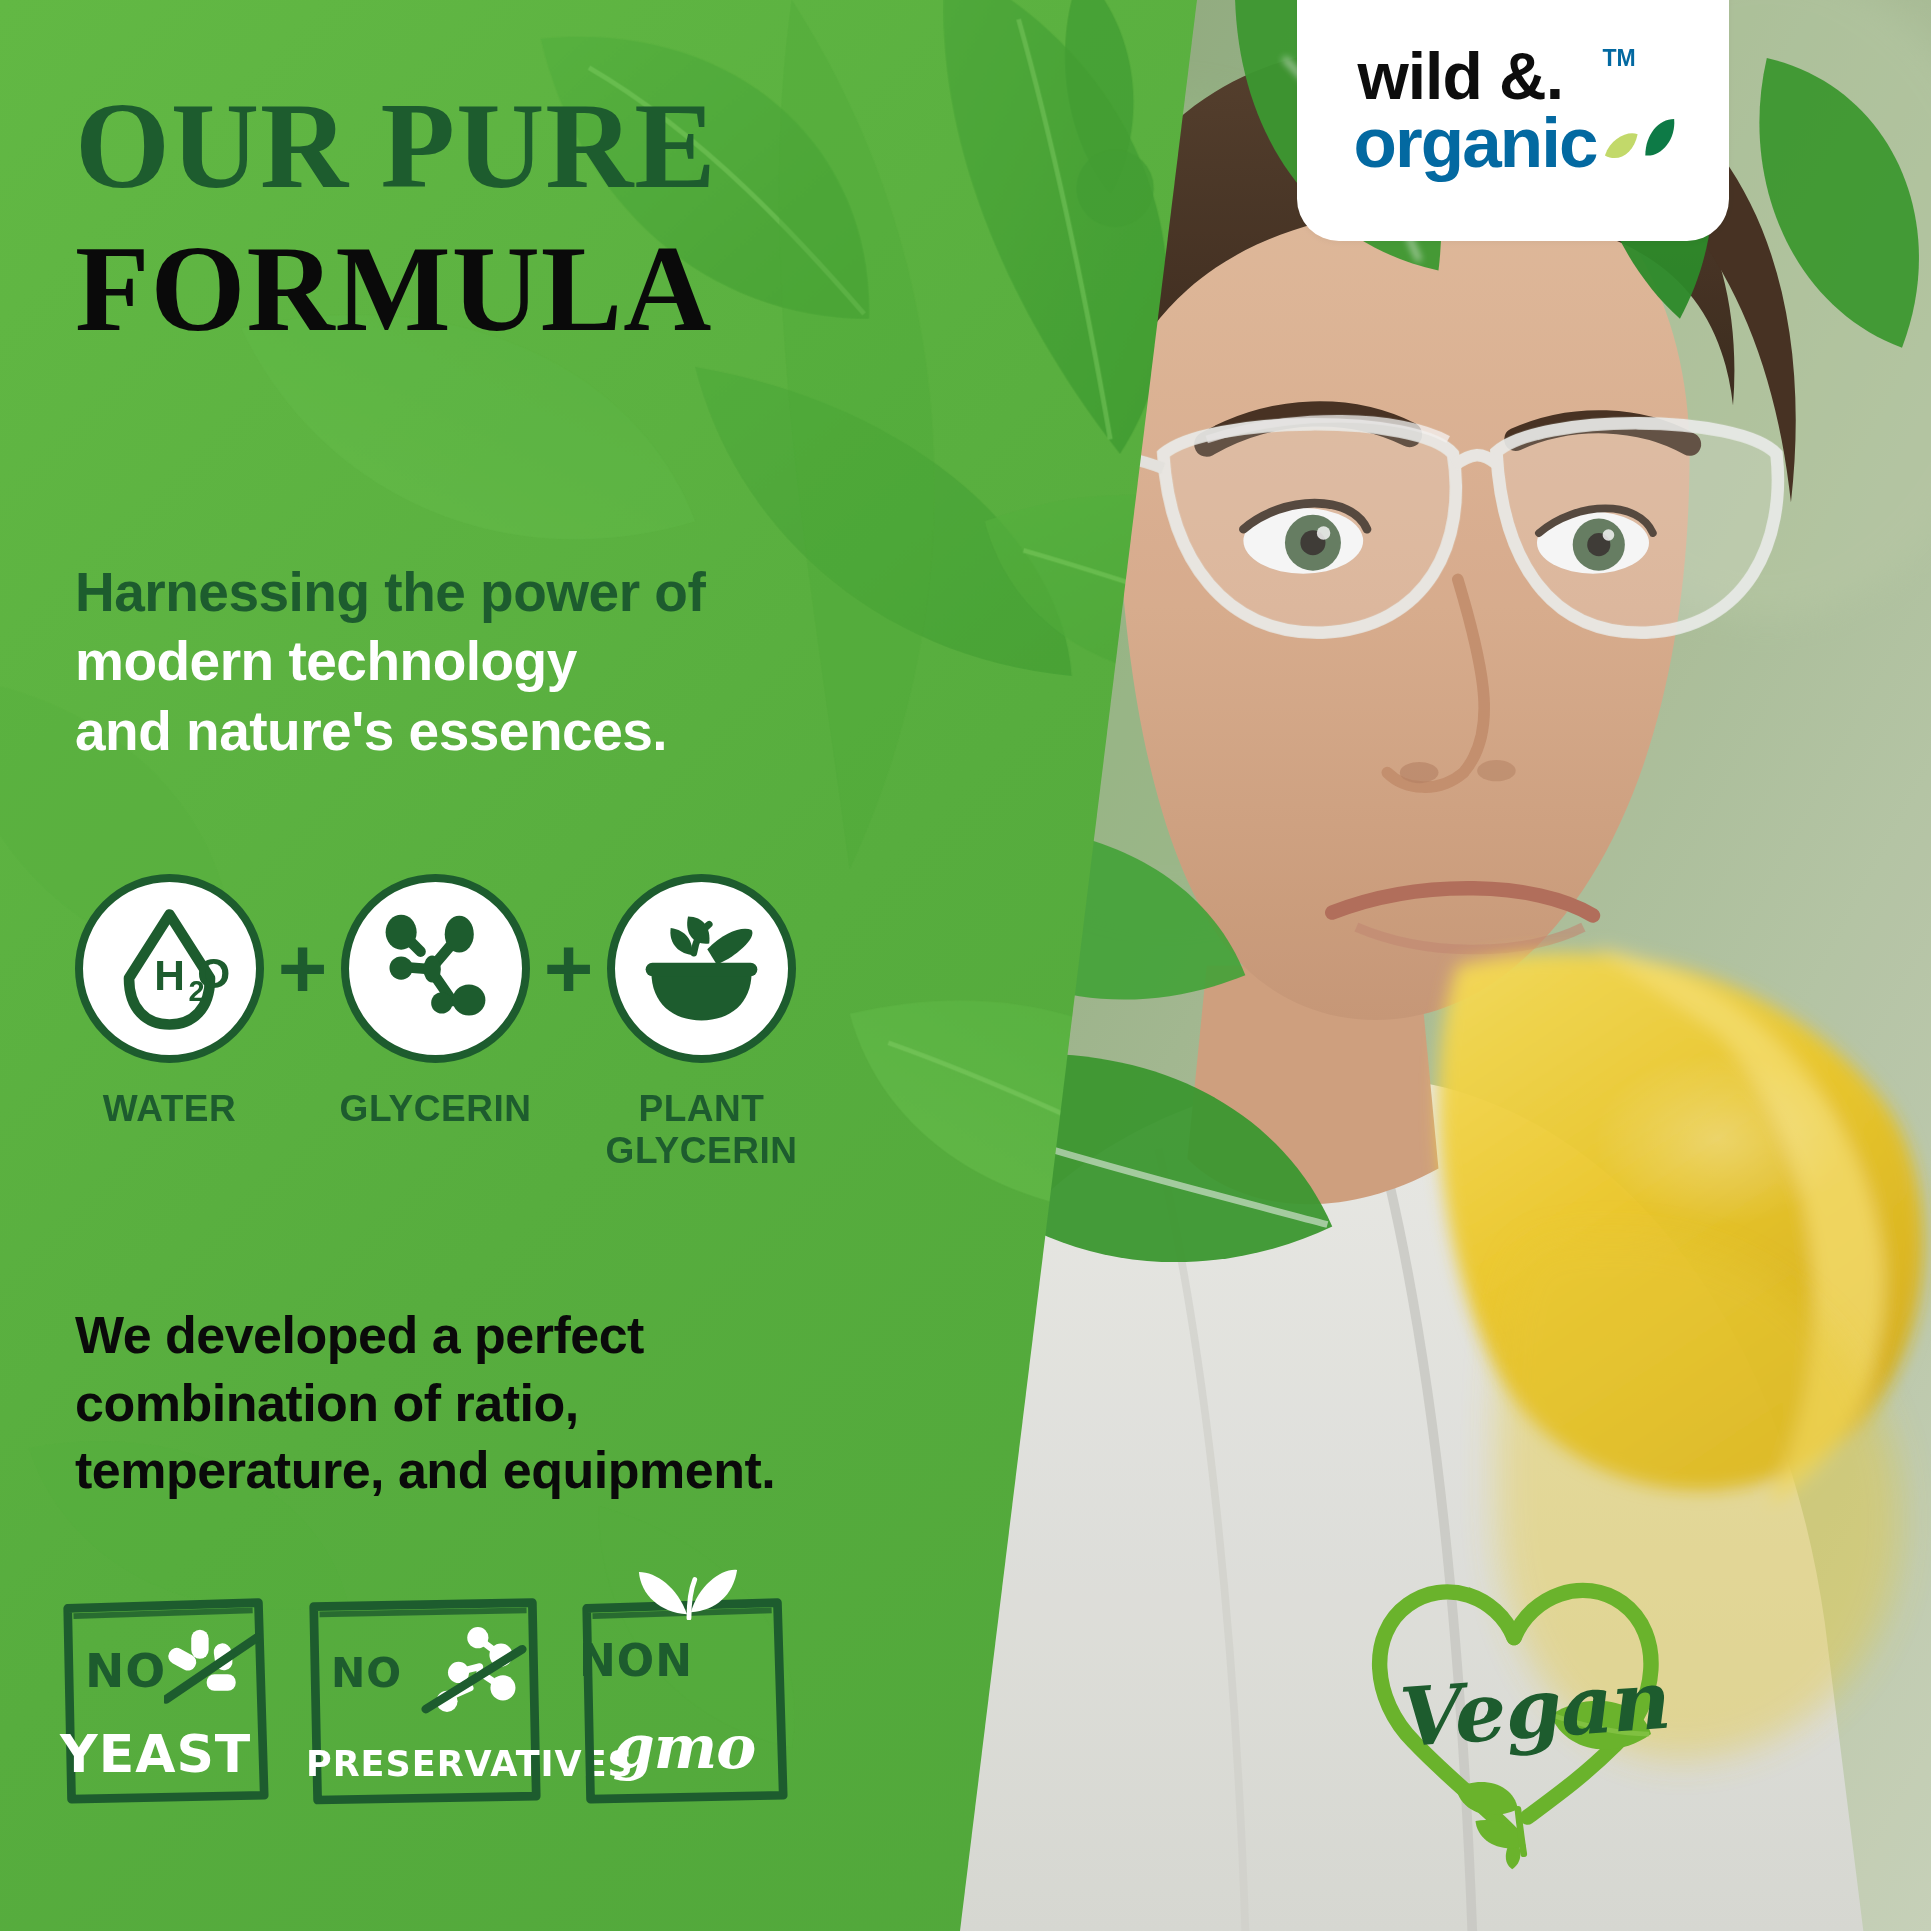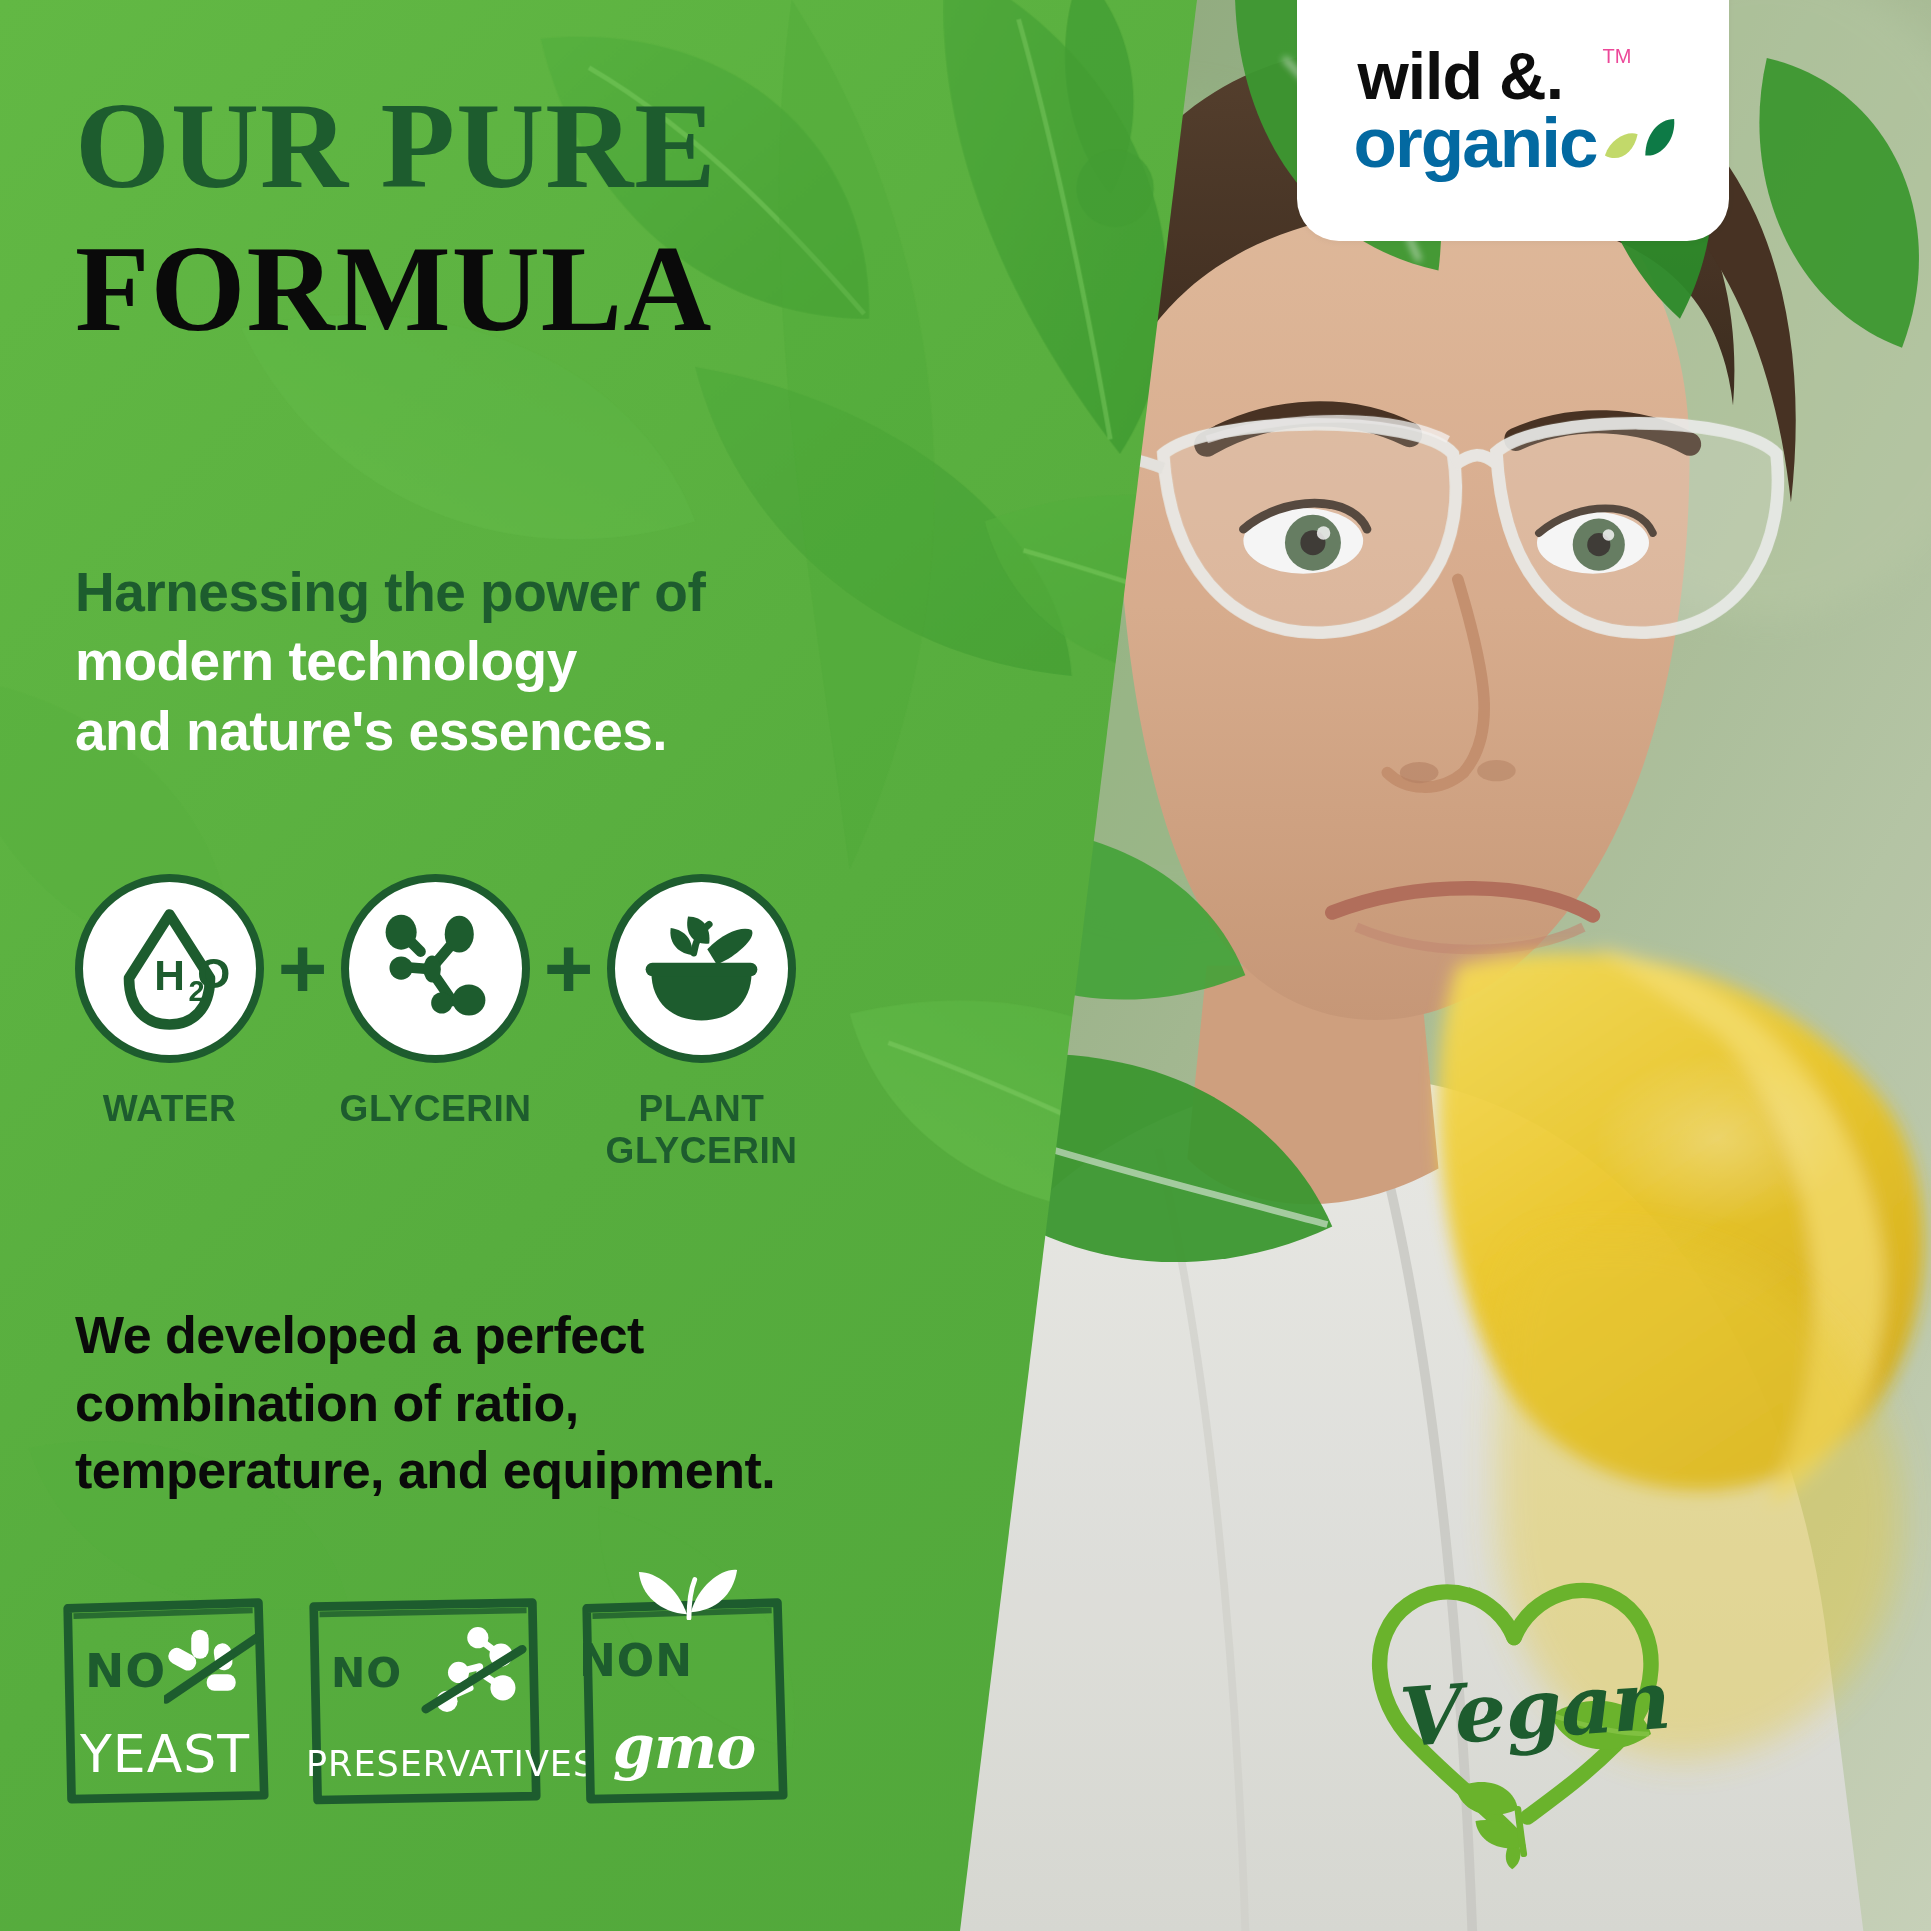"TM" .logo-tm { color: #ec4899 -> #0369a1; font-size: 20px -> 23px; font-weight: 400 -> 700 }
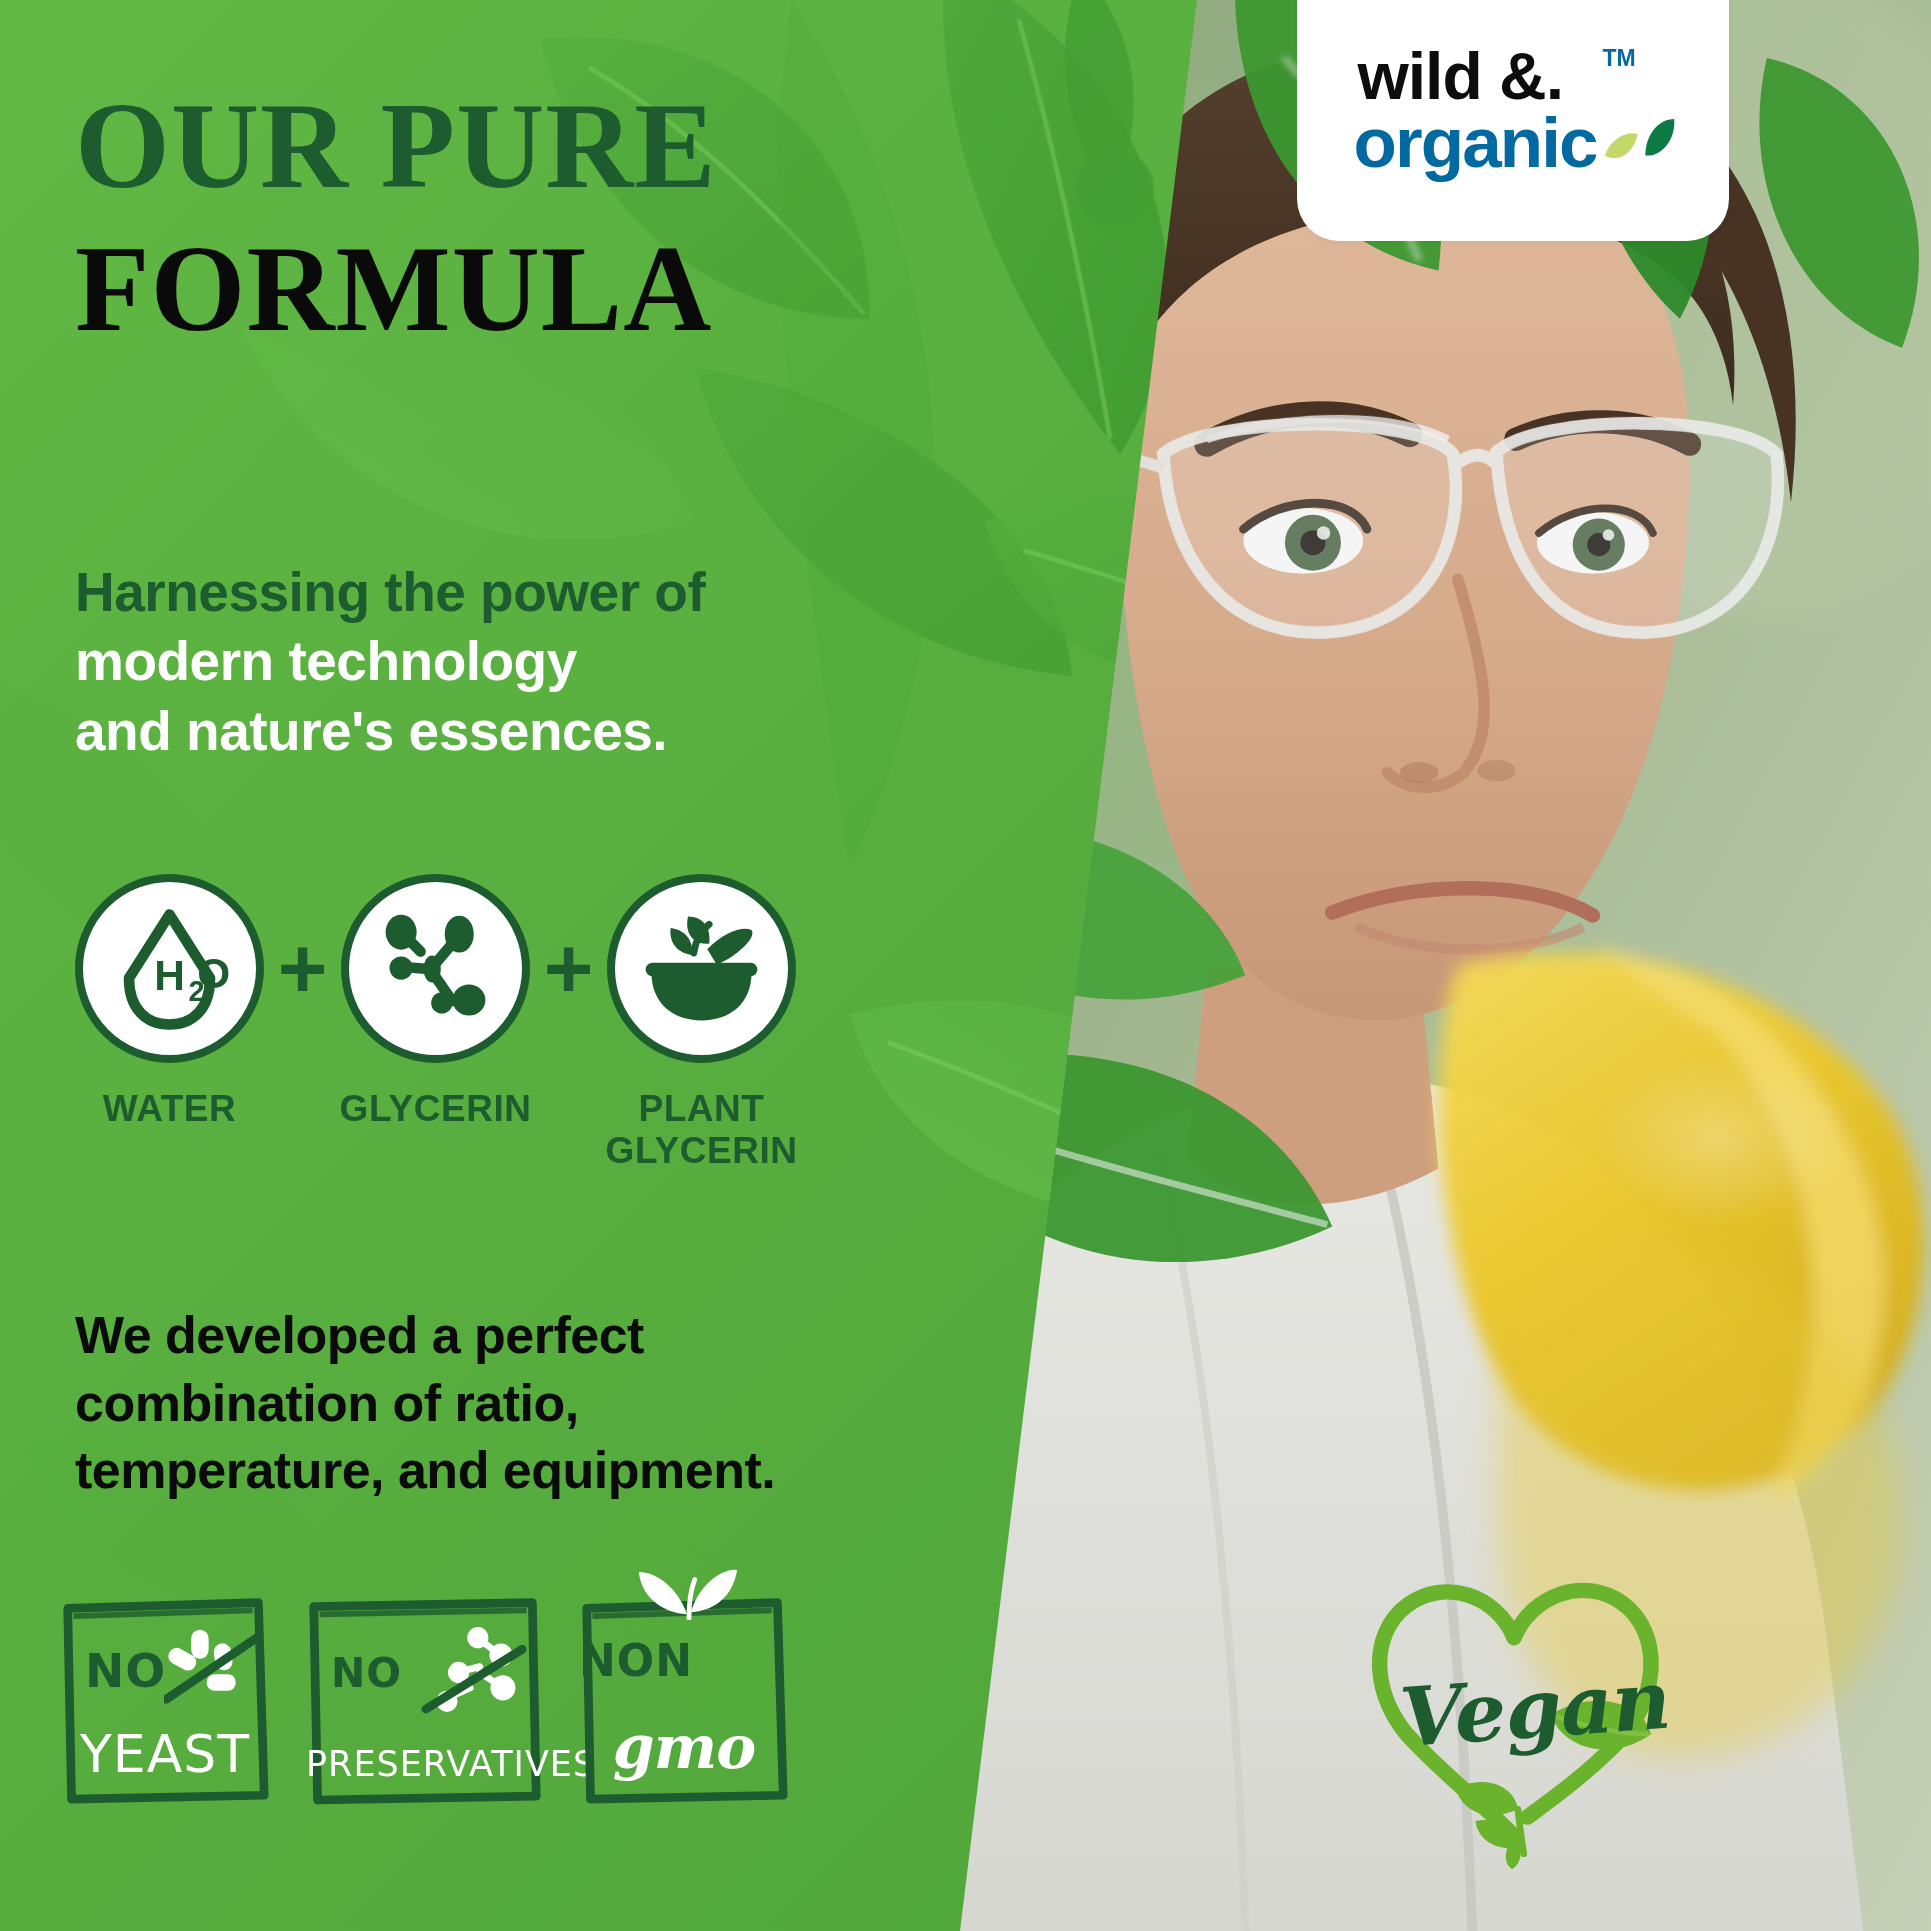"YEAST" .badge-word { font-weight: 400 -> 700; text-align: center -> none }
